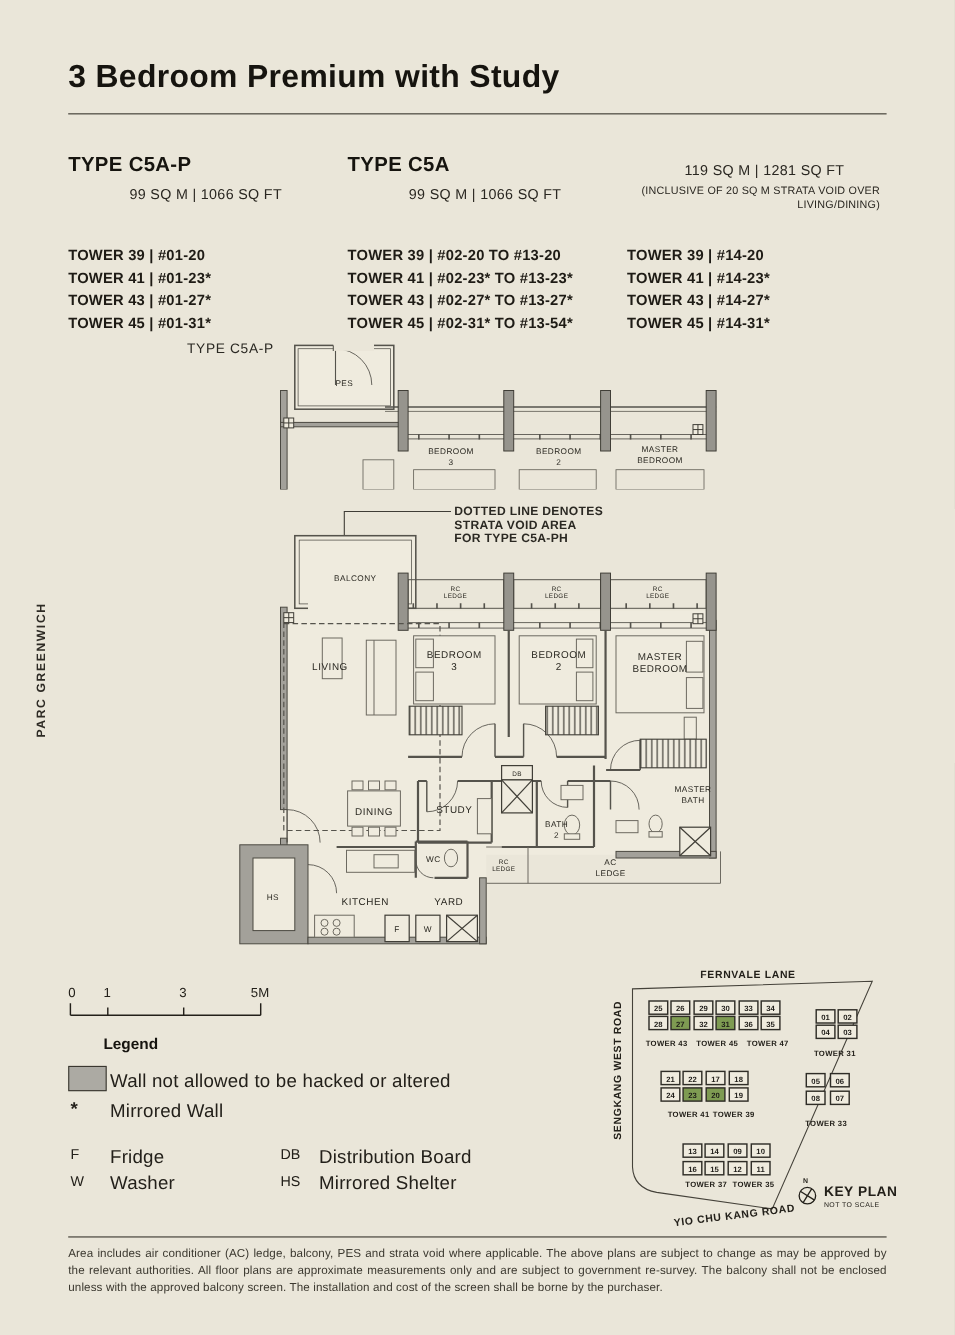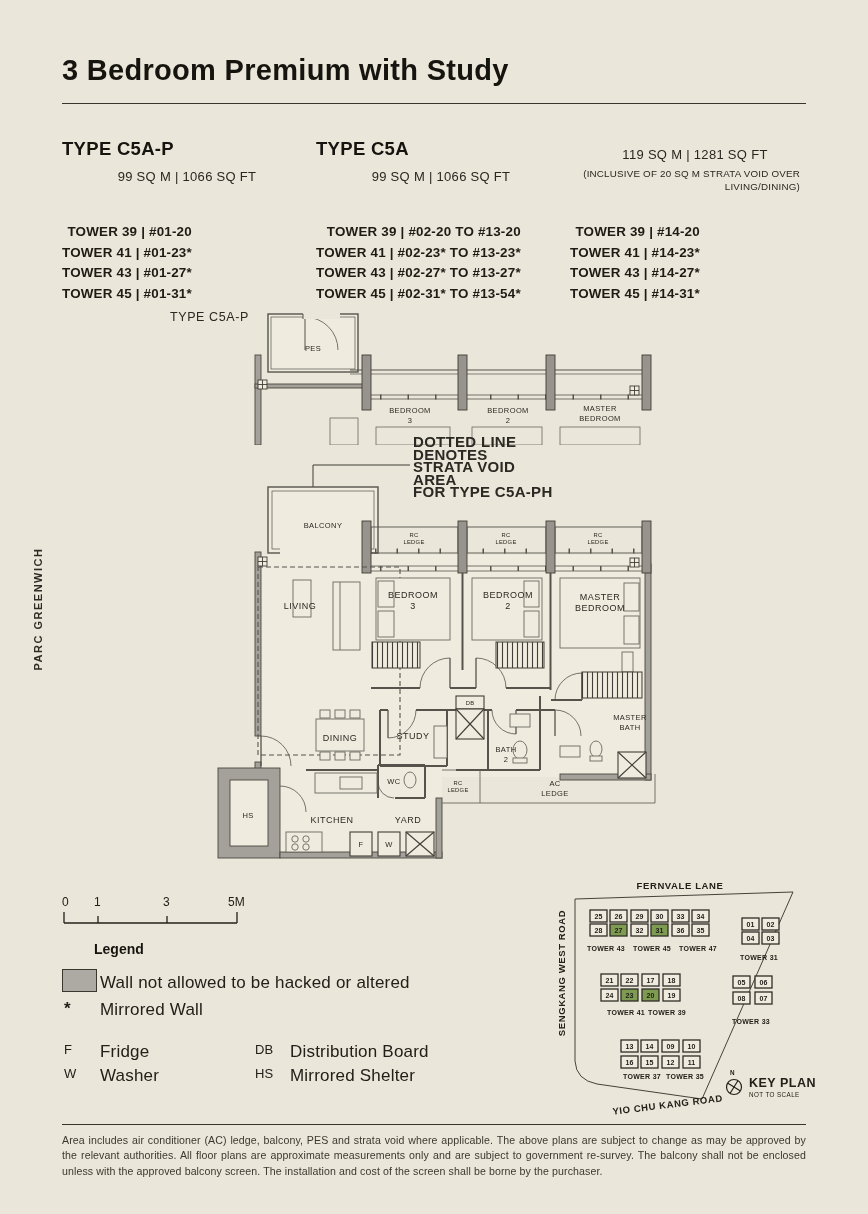"TOWER 39 | #01-20" .unit-list { text-align: right -> none }
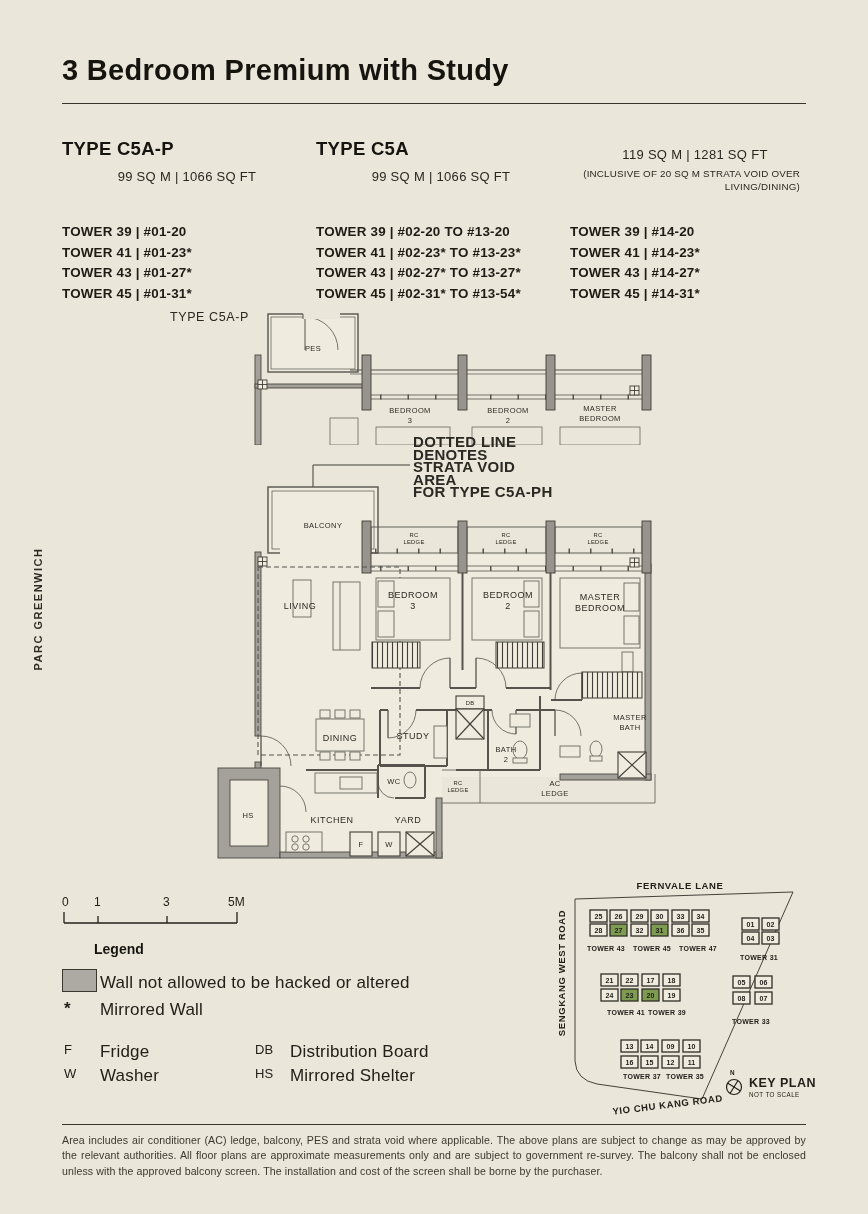"DOTTED LINE DENOTES" .annotation { font-size: 15px -> 11px; top: 436px -> 459px }
